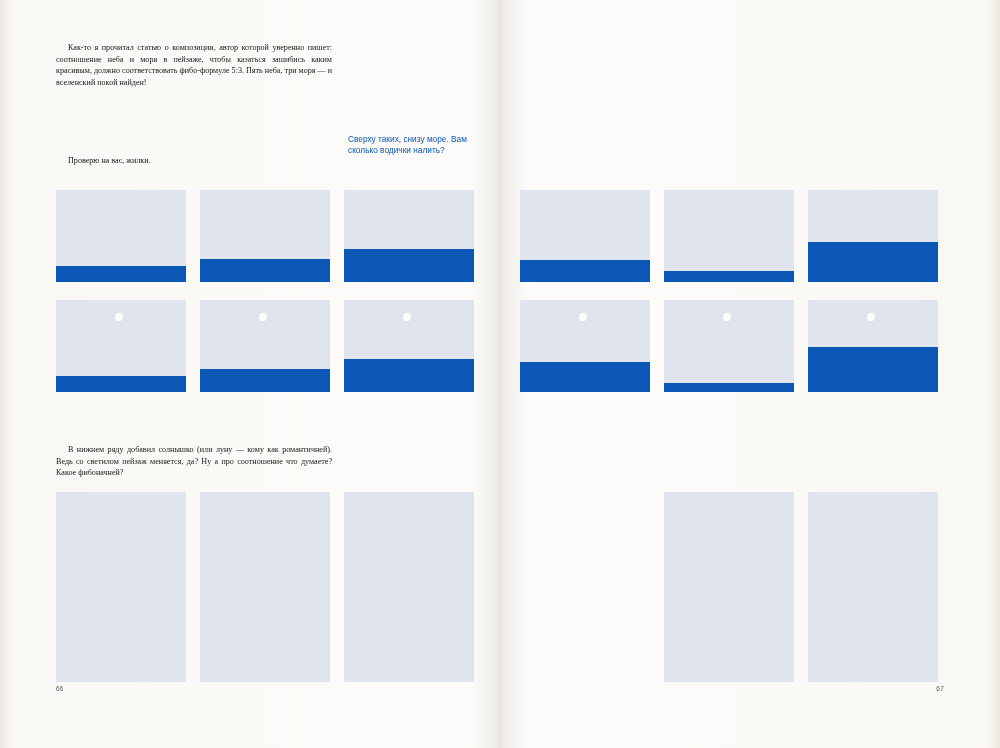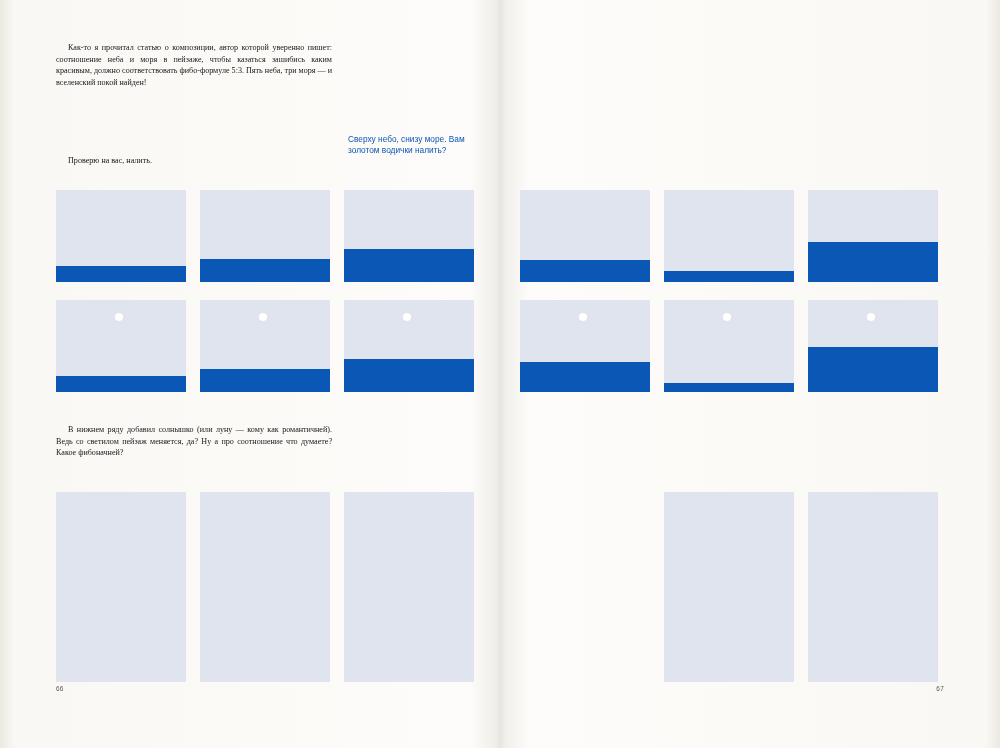"Сверху небо, снизу море. Вам" div.blue-note { text: небо, снизу море. Вам золотом -> таких, снизу море. Вам сколько }
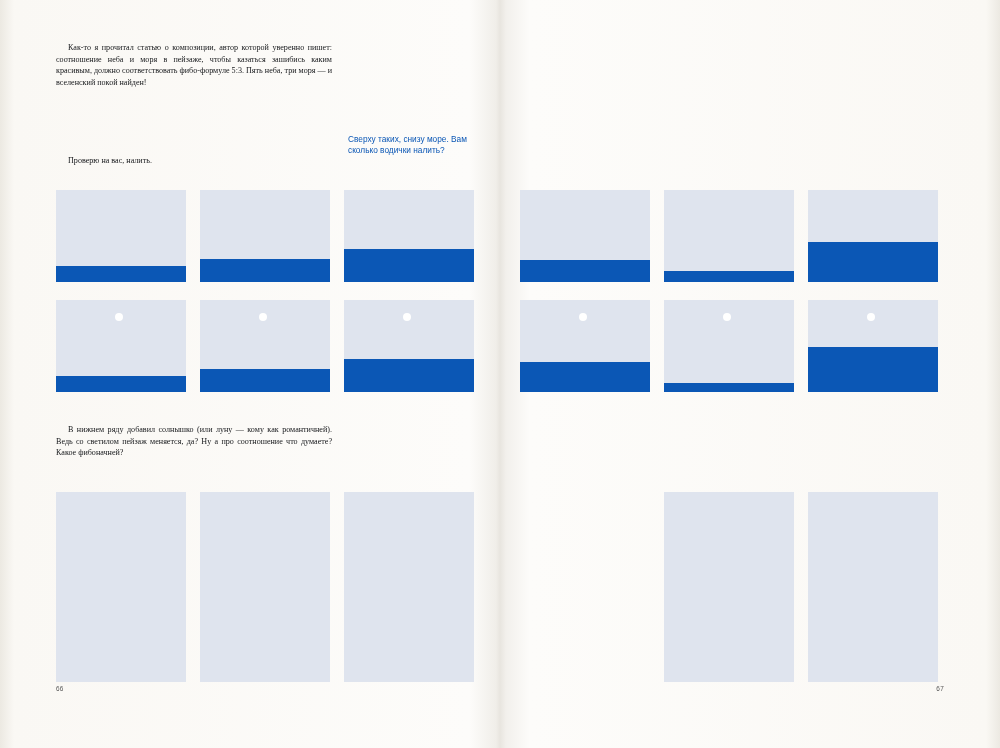"Проверю на вас, налить." div.para { text: налить -> жилки }
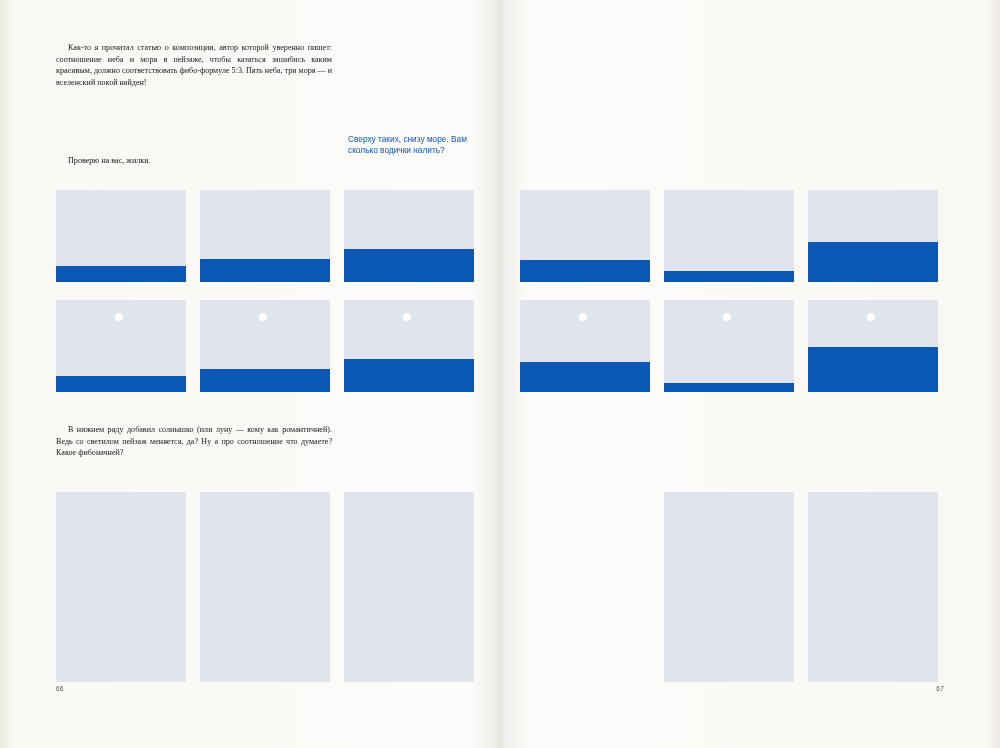"В нижнем ряду добавил солнышко" div.para { top: 424px -> 444px }
